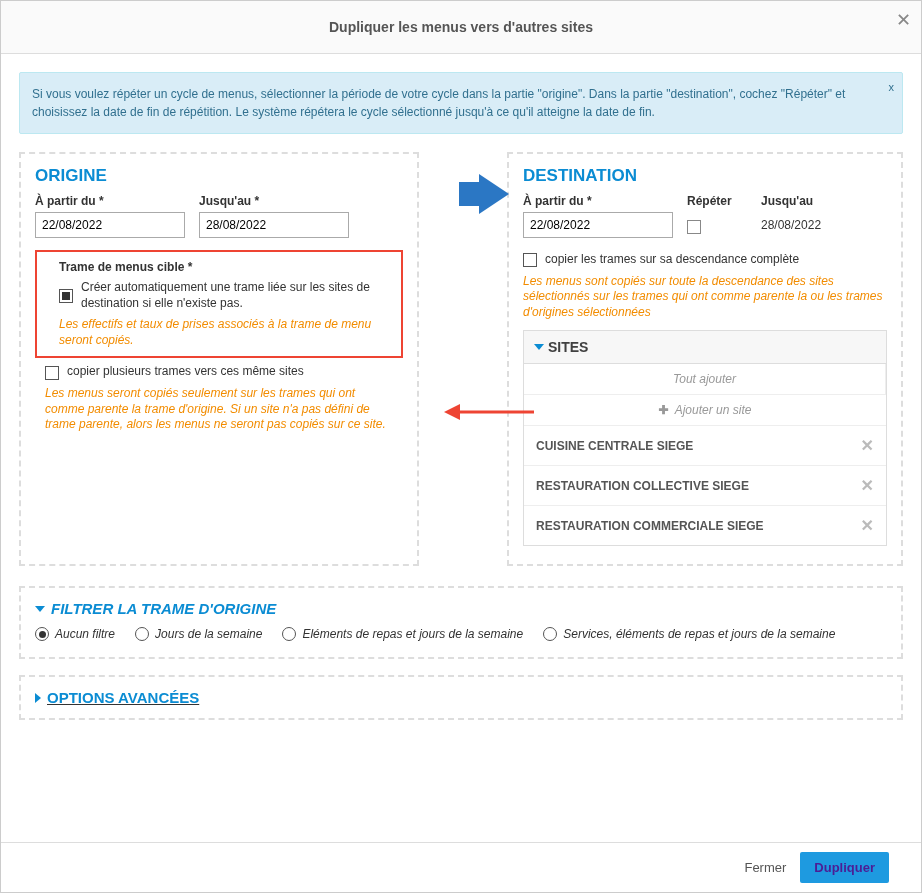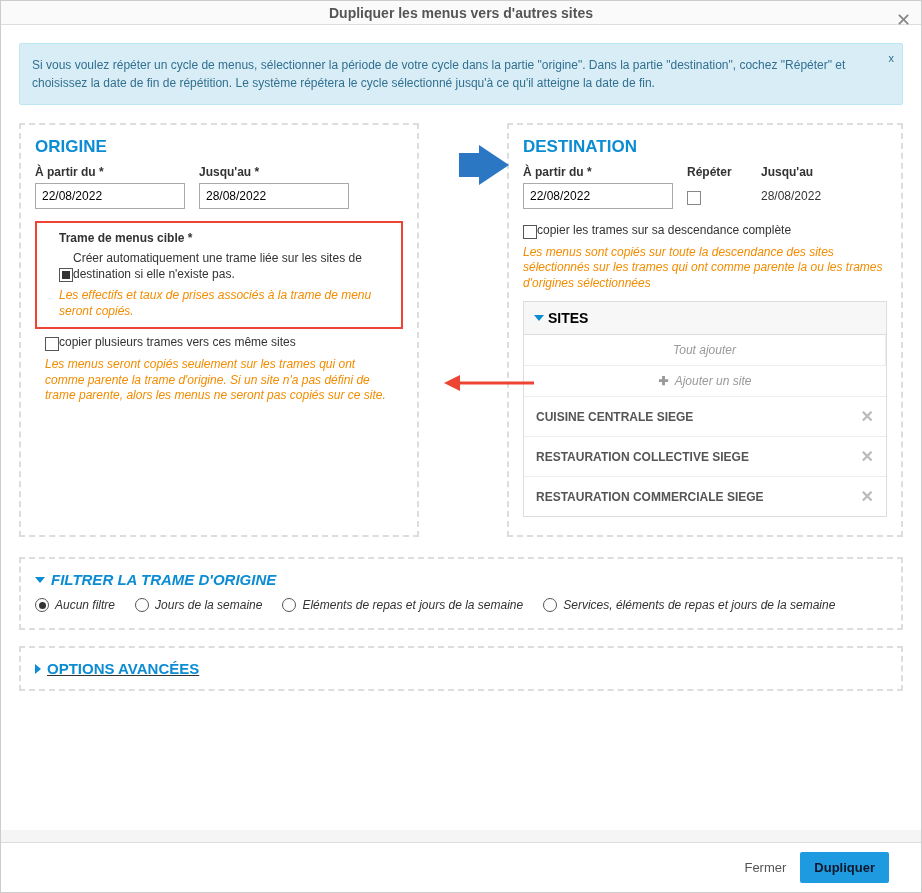"Dupliquer les menus vers d'autres" .modal-header { height: 24px -> 53px }
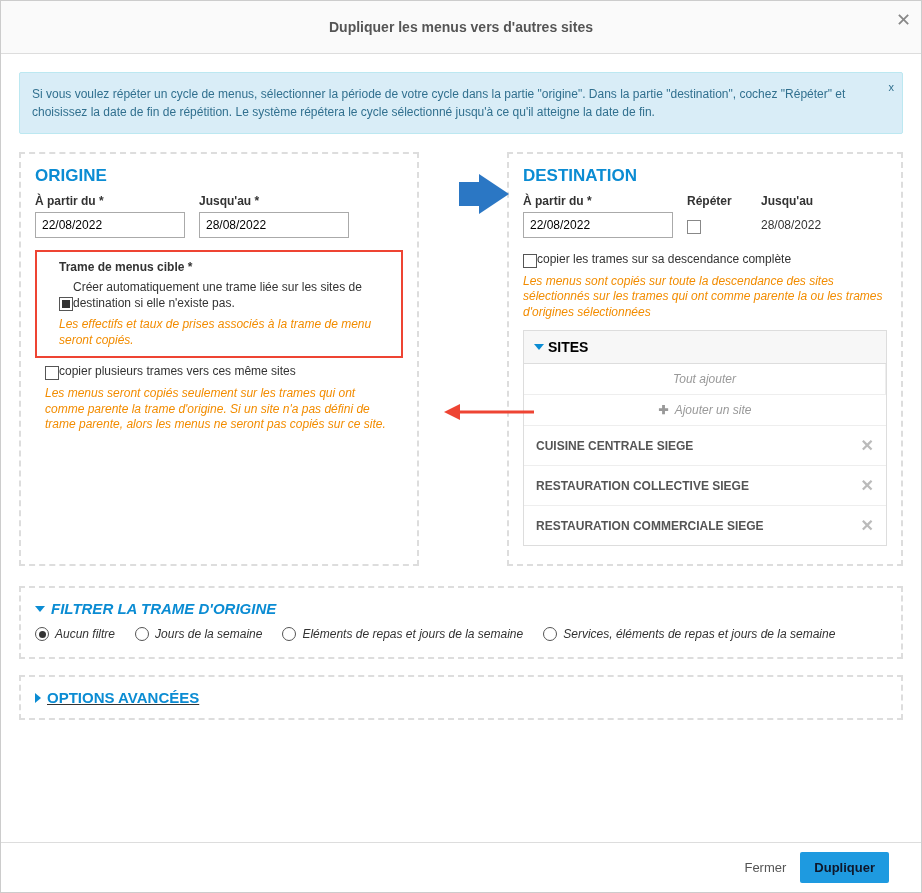"copier les trames sur sa" .check-row { align-items: flex-end -> center; gap: none -> 8px }
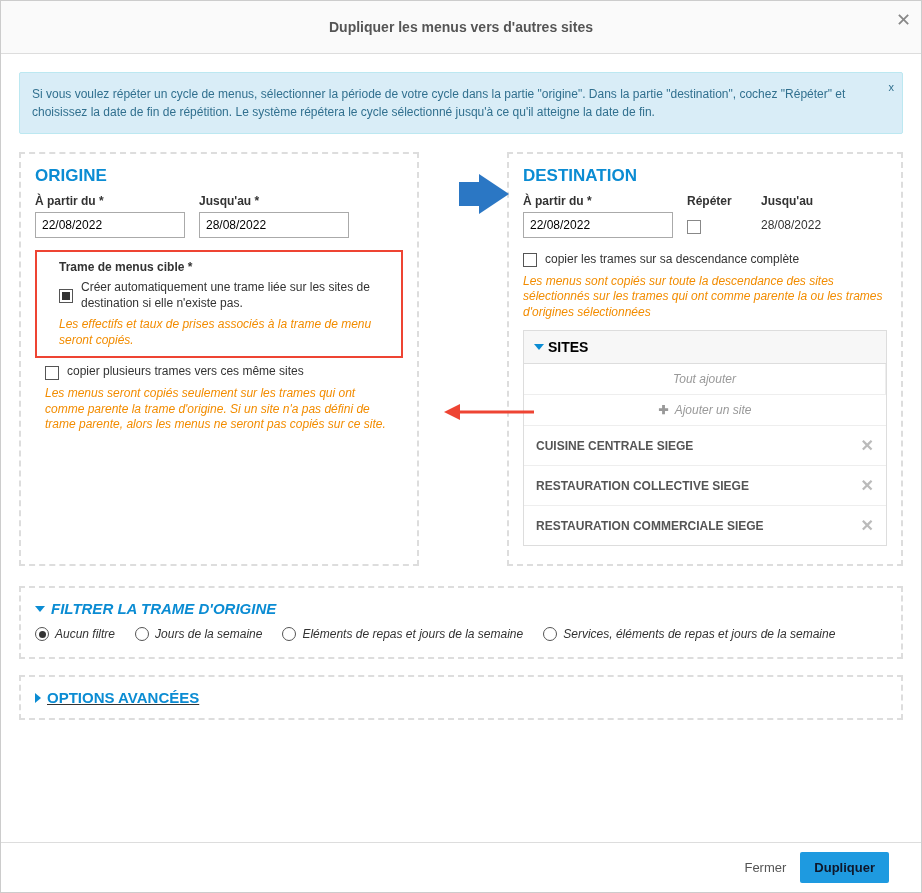"SITES" .sites-header { color: #000000 -> #404040 }
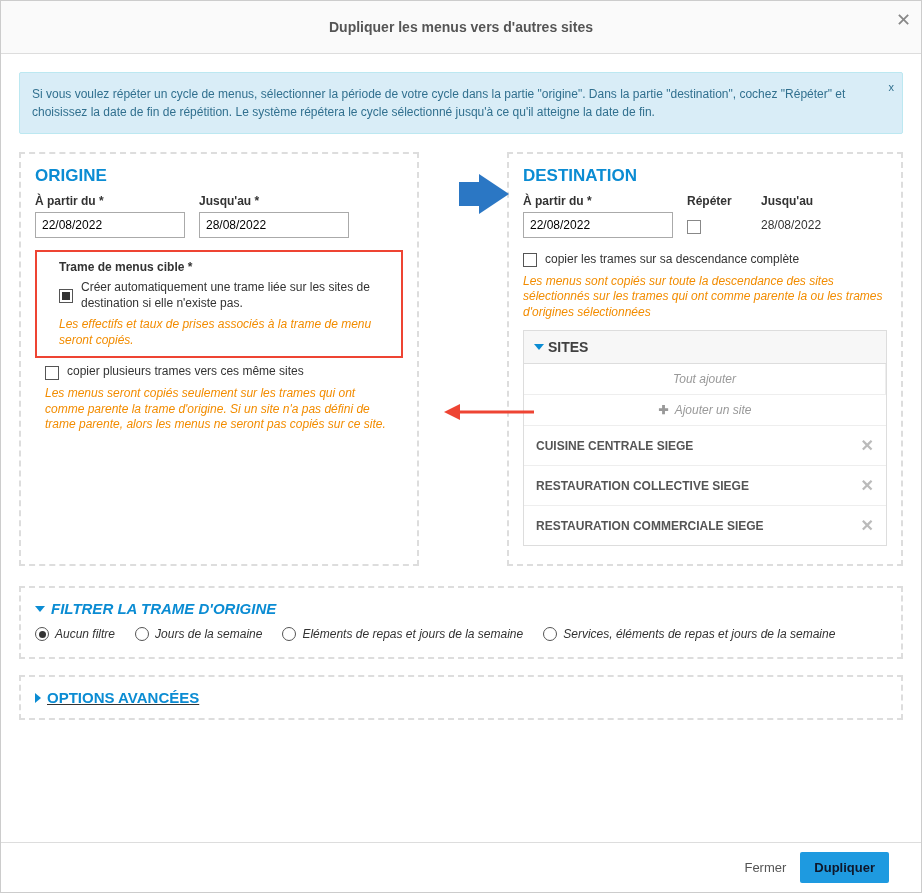"Dupliquer" .btn-primary { color: #0f172a -> #4c1d95 }
